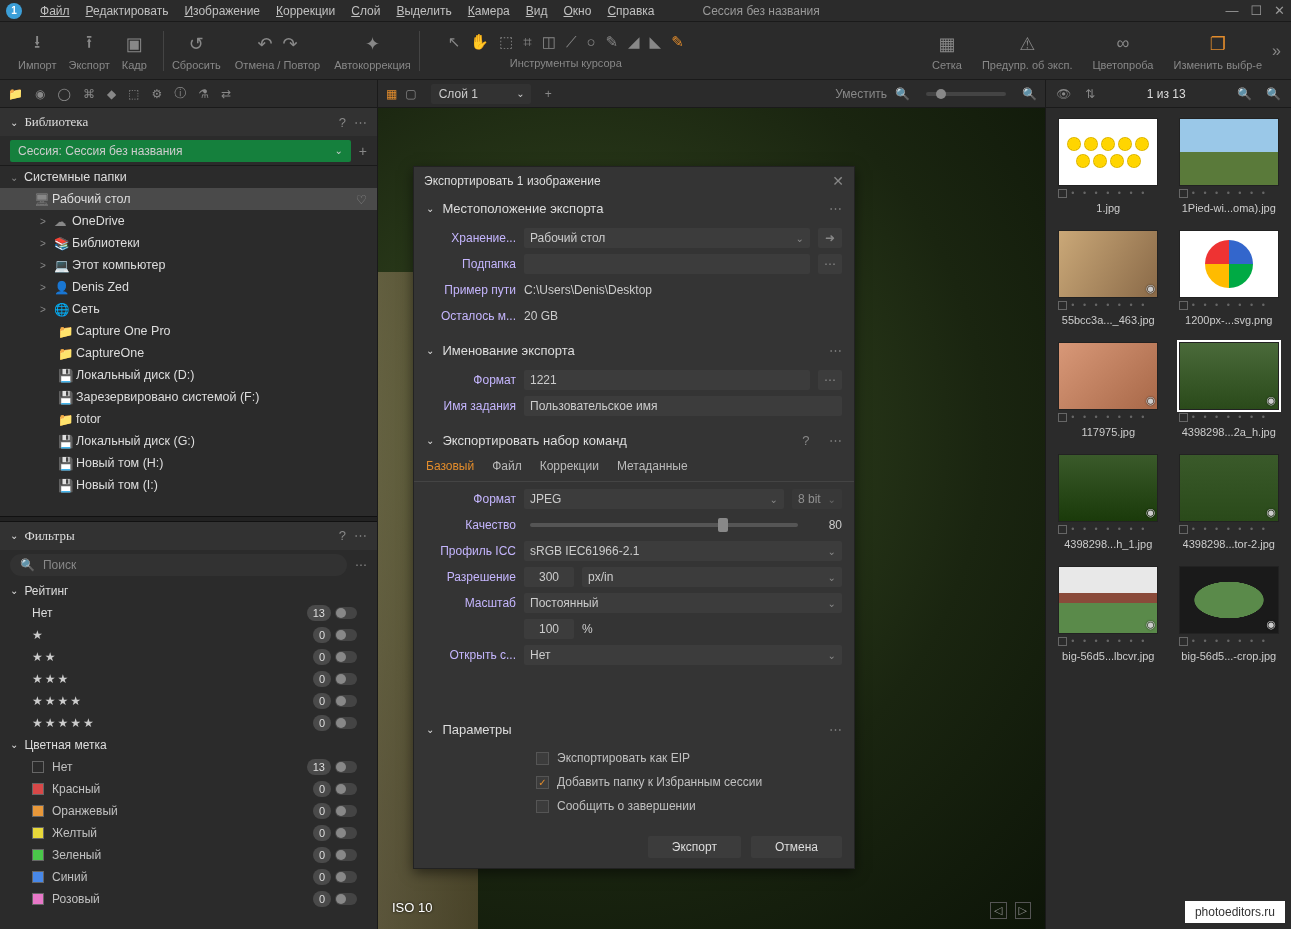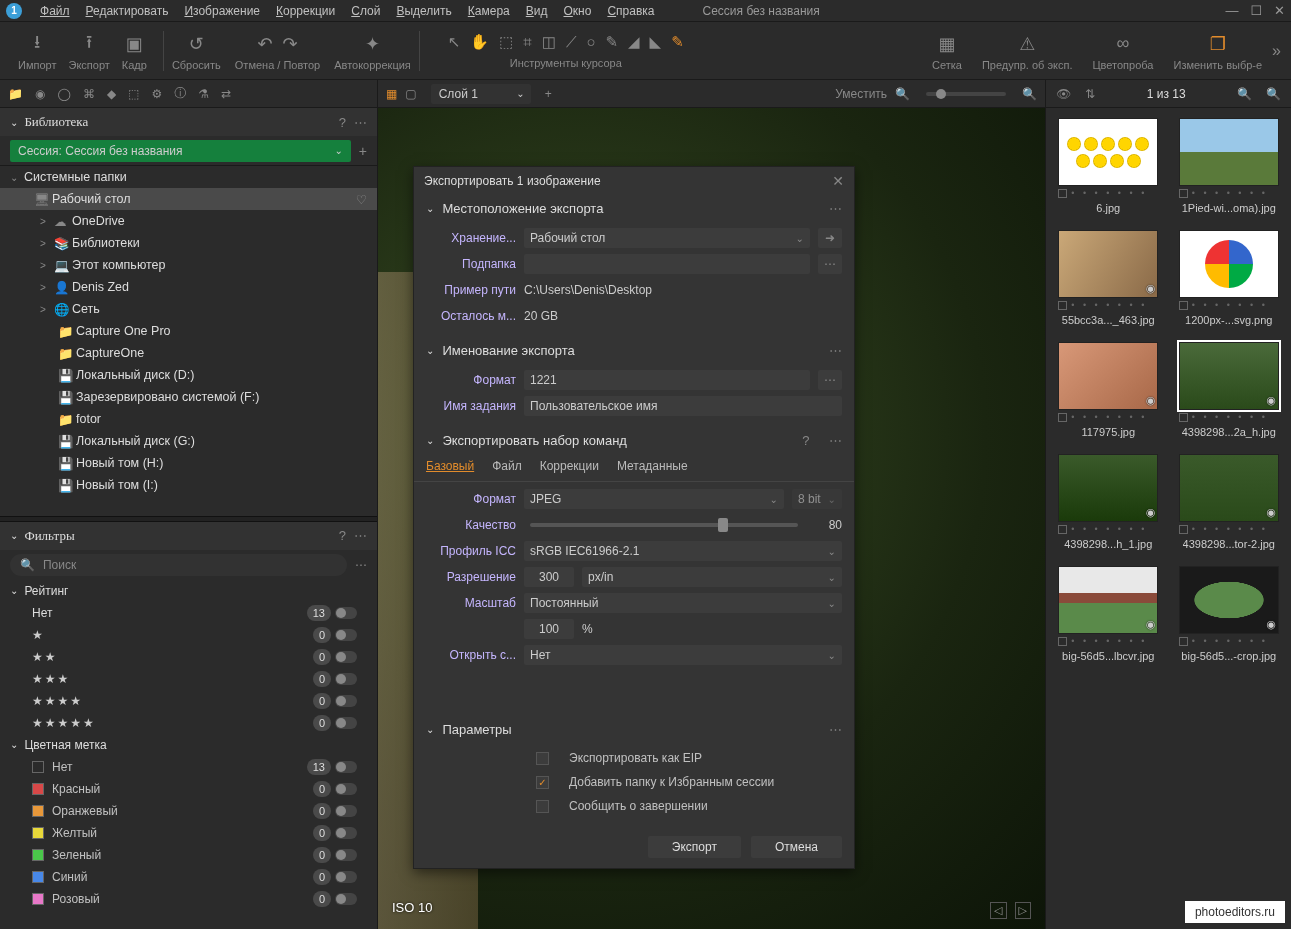"6.jpg" div.fname { text: 6.jpg -> 1.jpg }
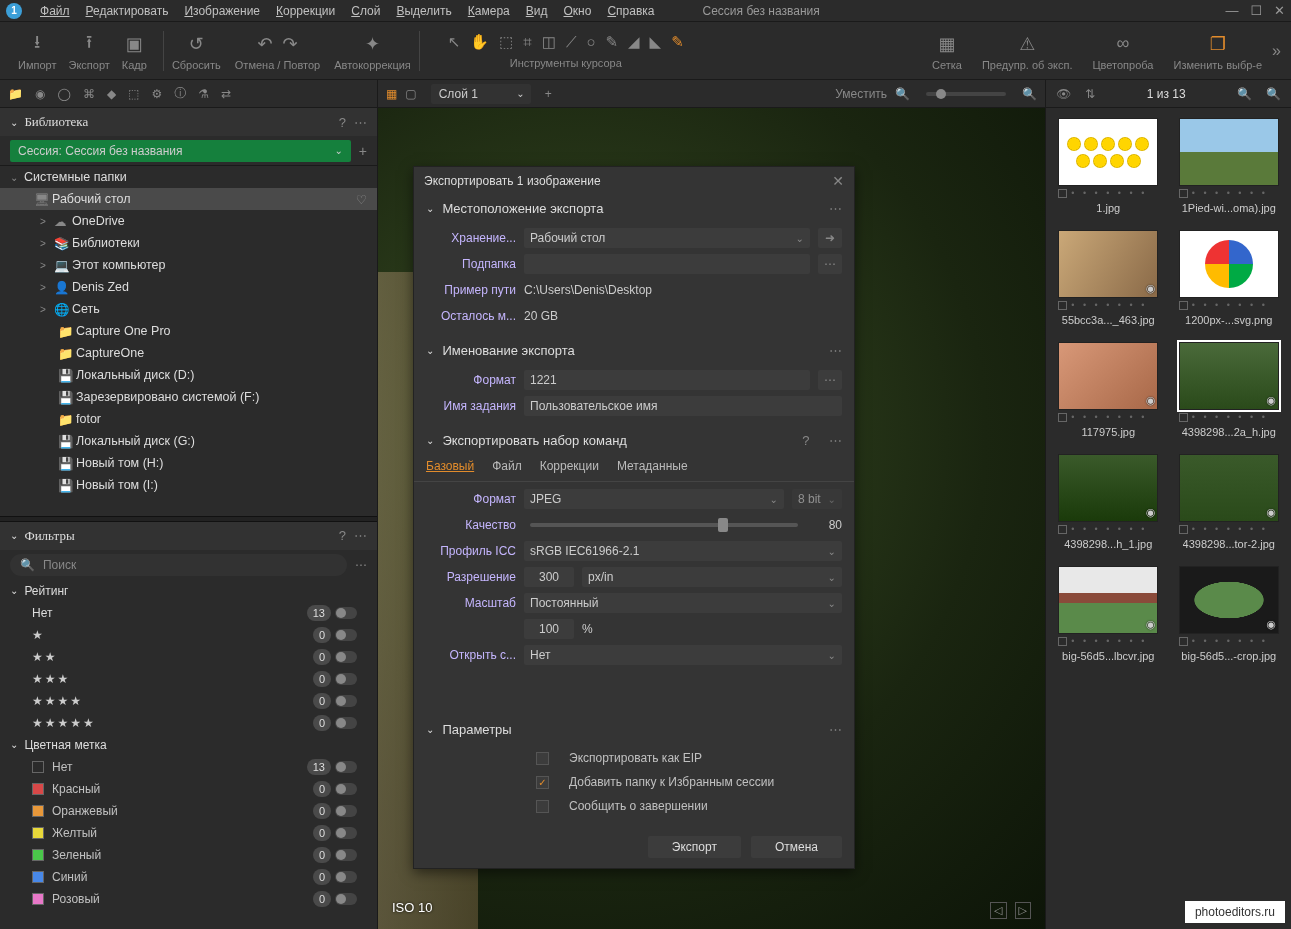"Базовый" .tabs-row .t.active { text-decoration: underline -> none }
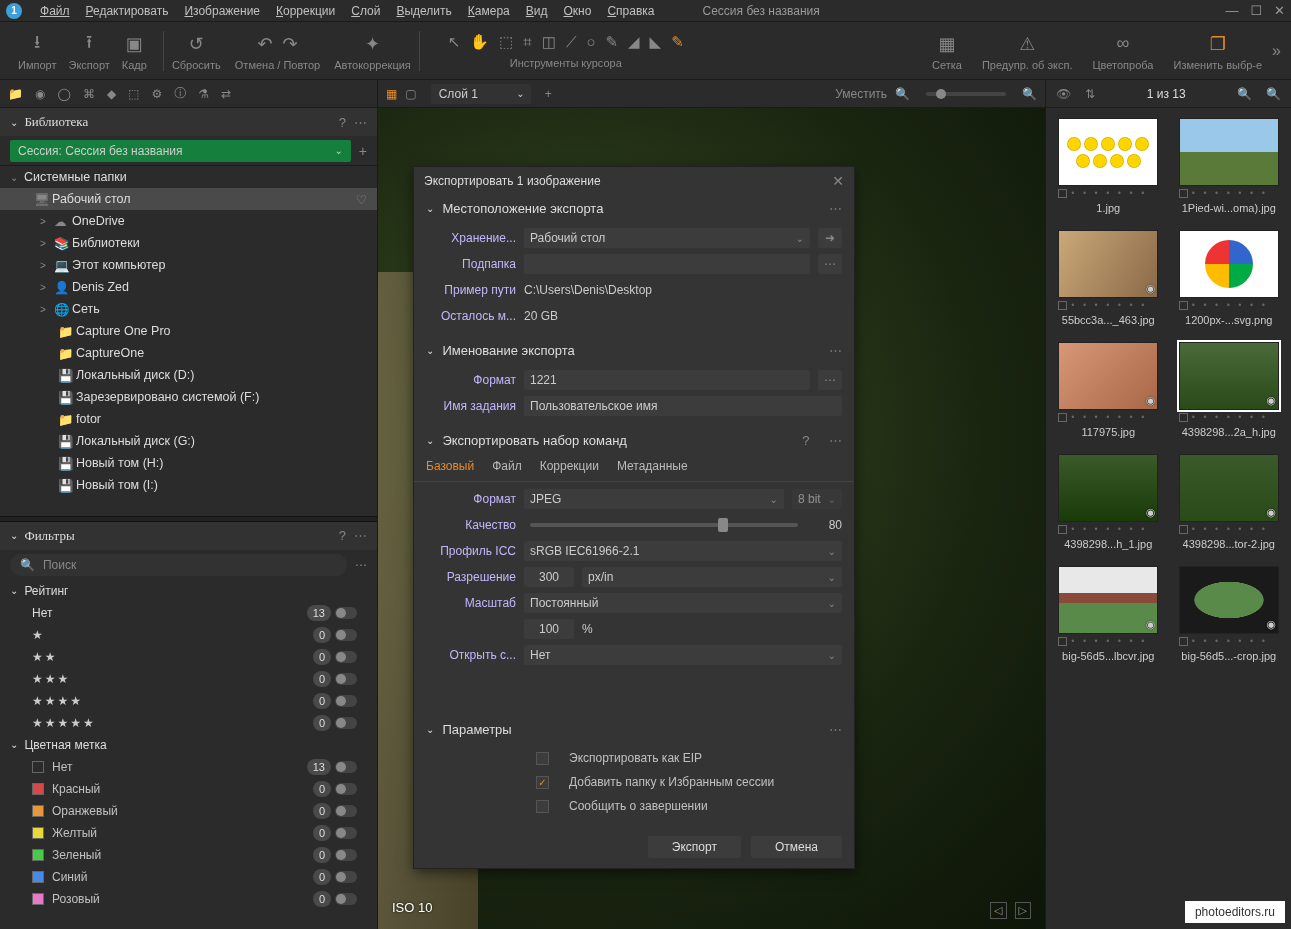"Экспортировать как EIP" .check-row { gap: 20px -> 8px }
